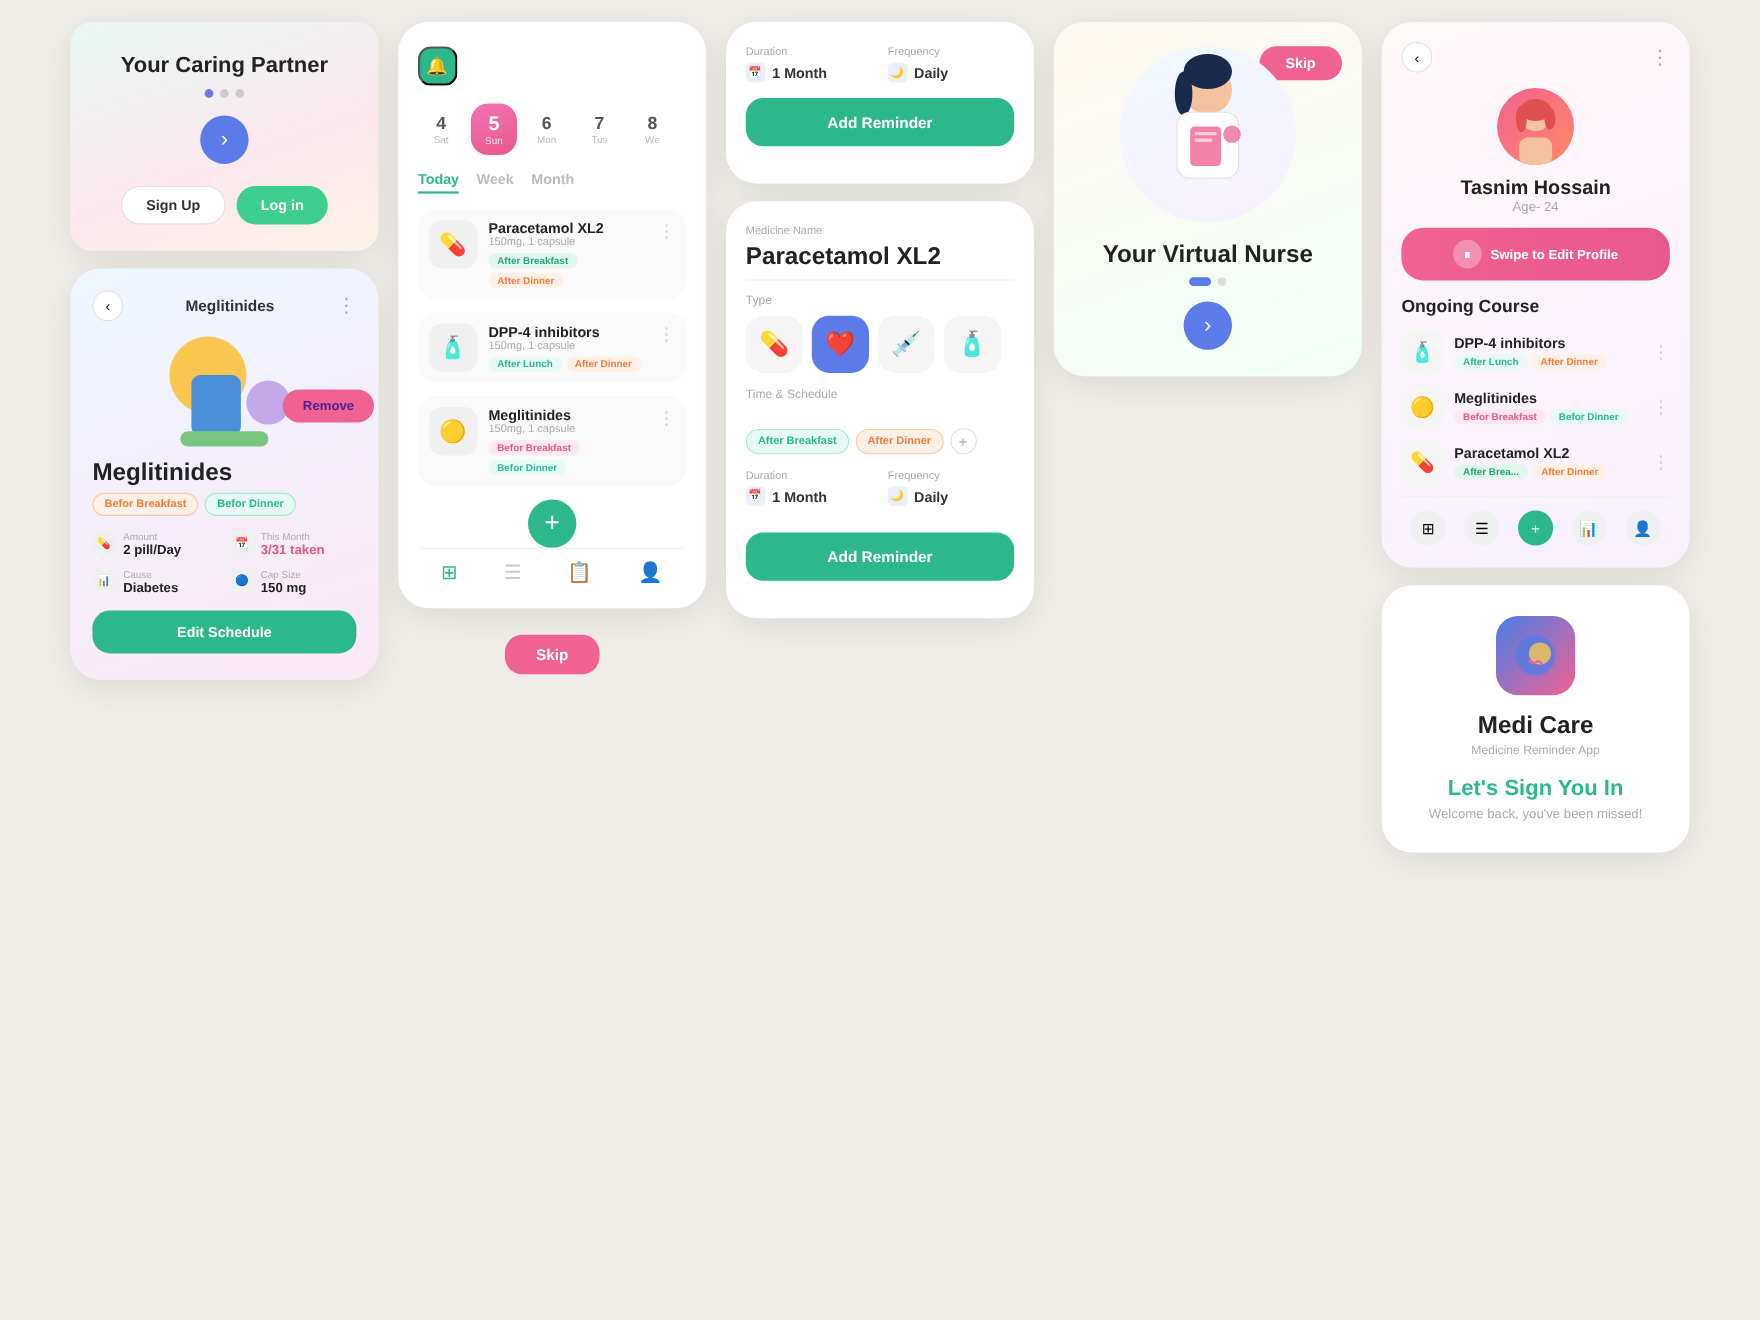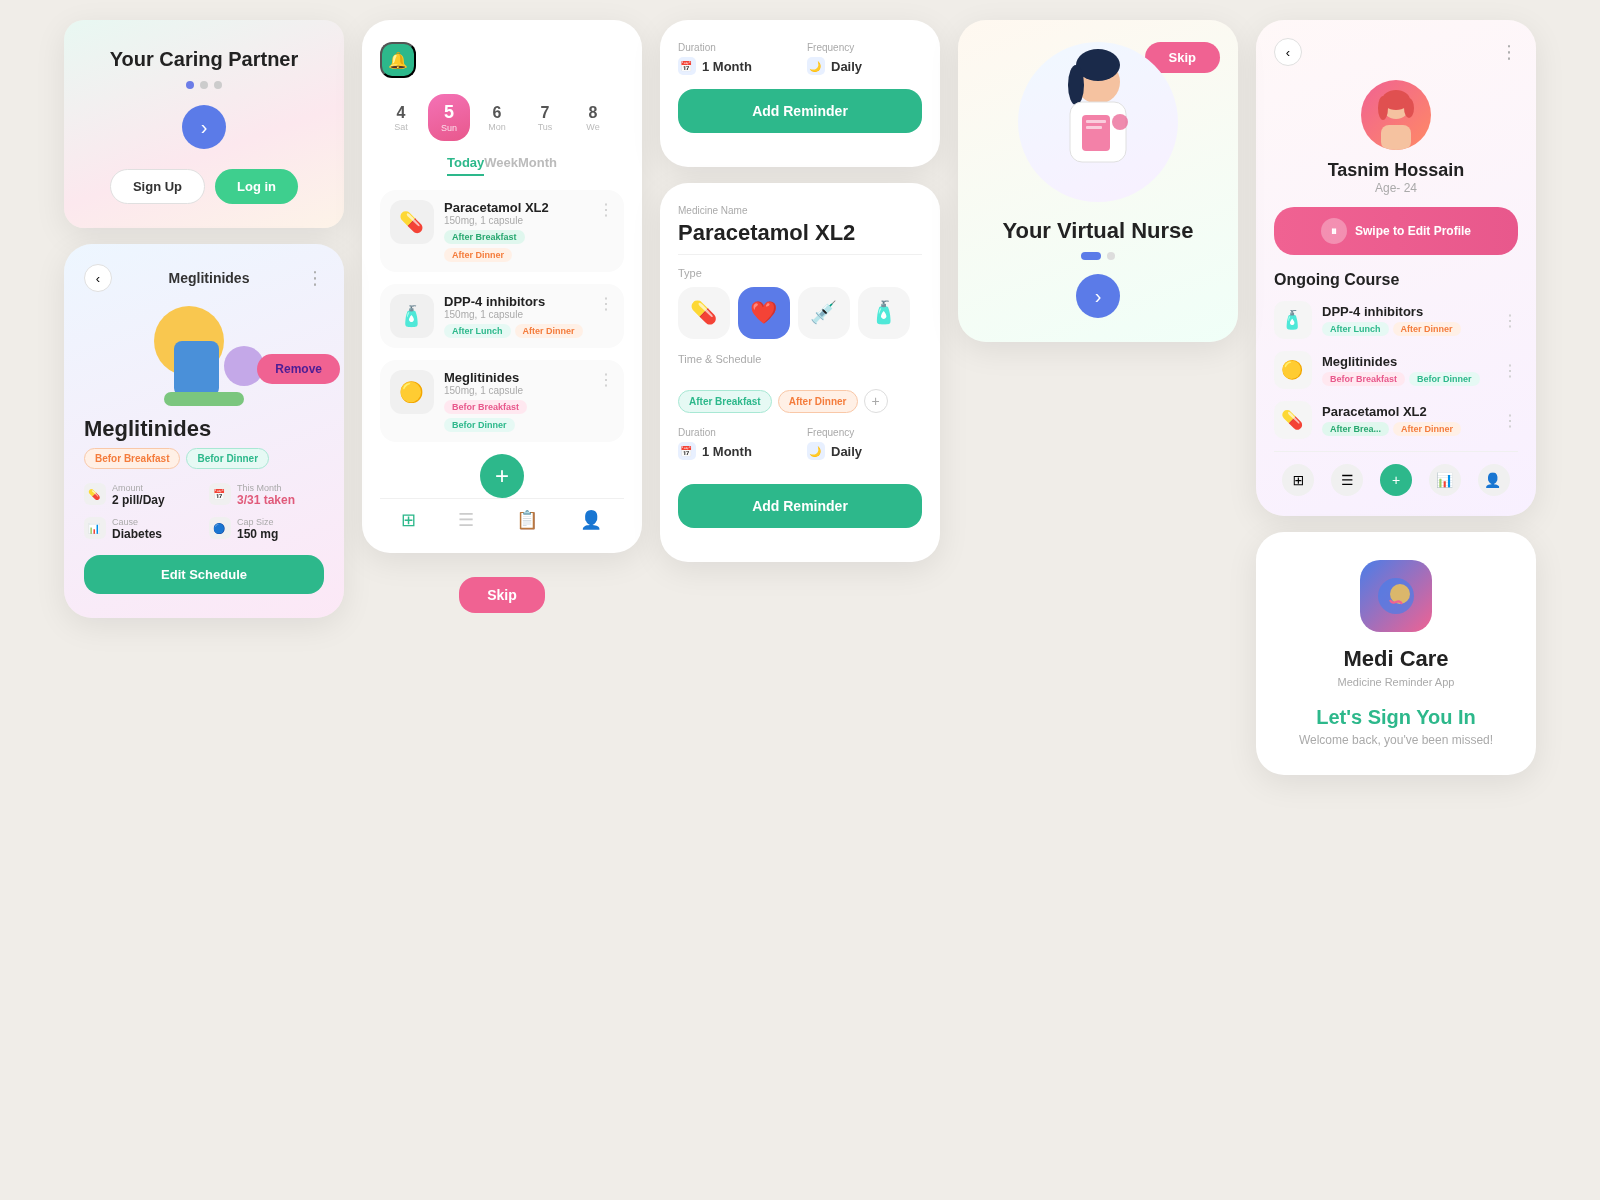"Today" .tabs-row { gap: none -> 16px; justify-content: center -> none }
